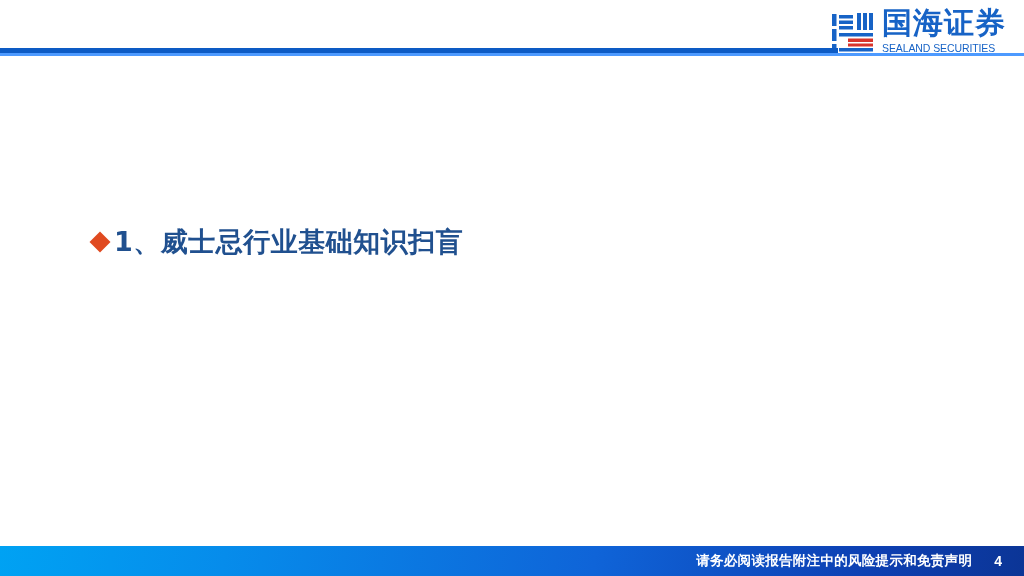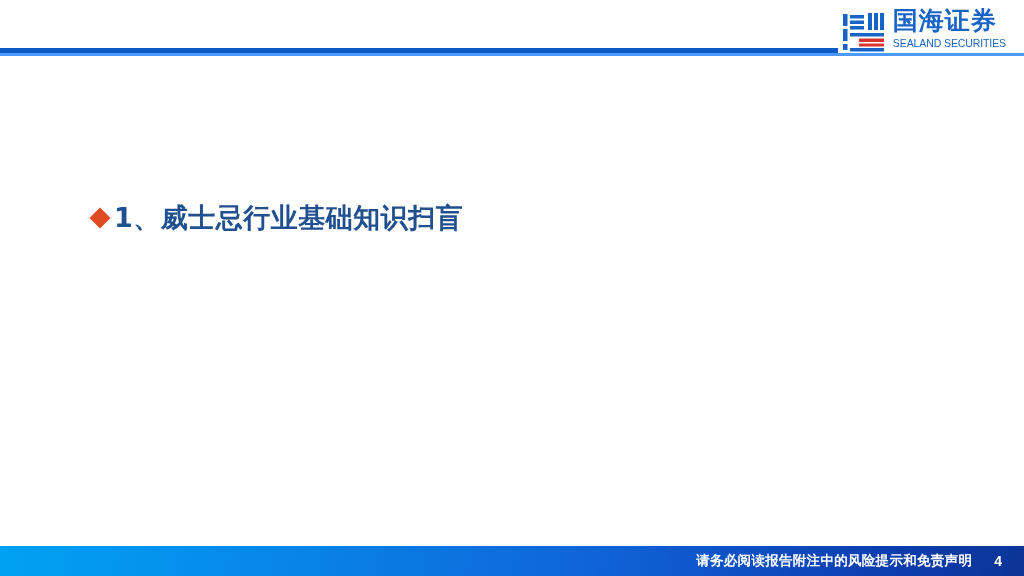"国海证券" .brand-cn { font-size: 25px -> 30px }
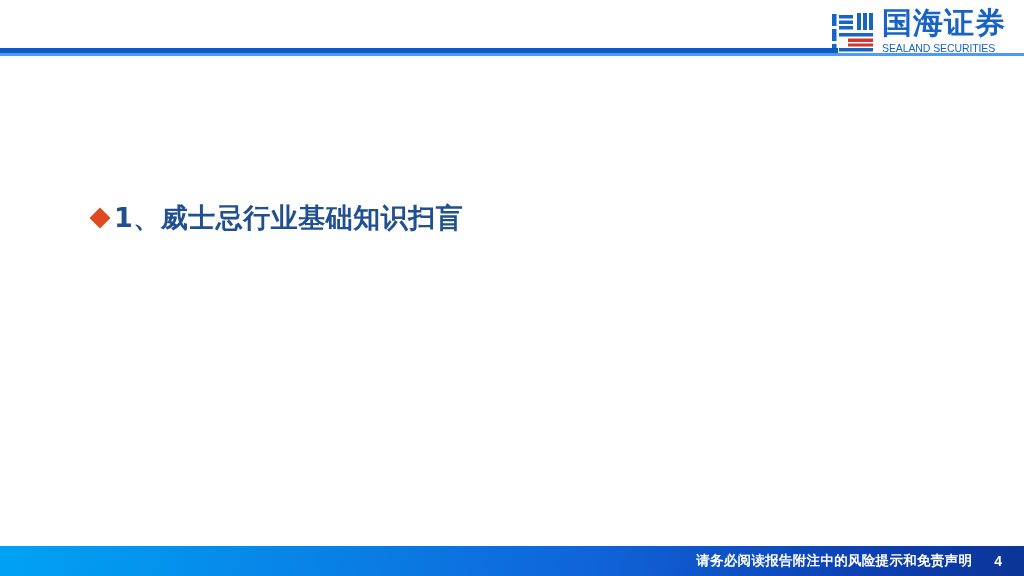"1、威士忌行业基础知识扫盲" .content { top: 60px -> 84px }
